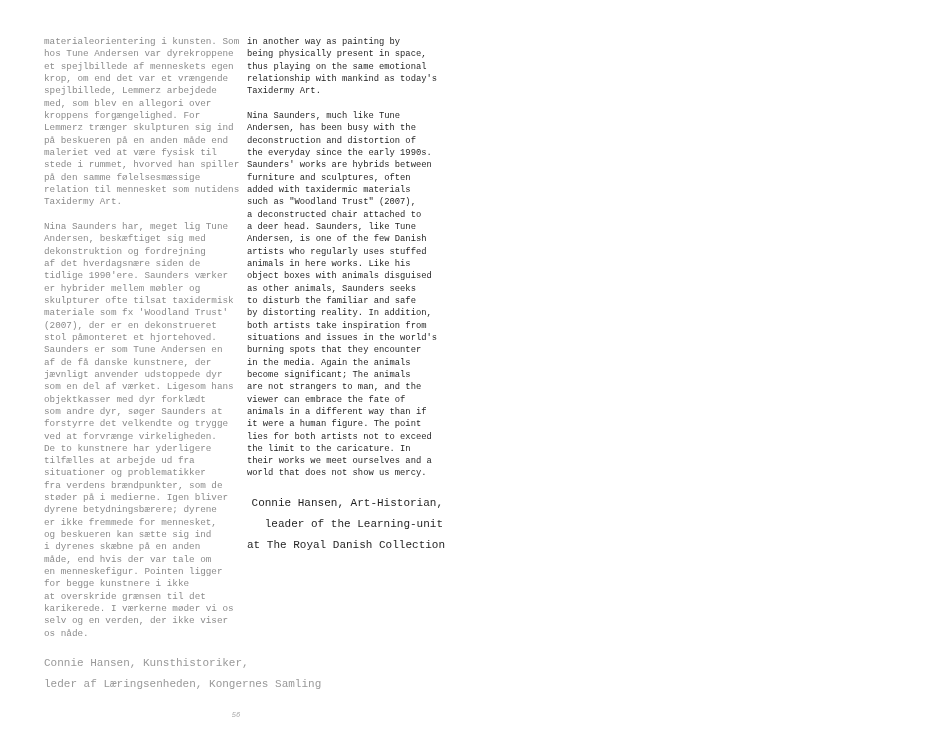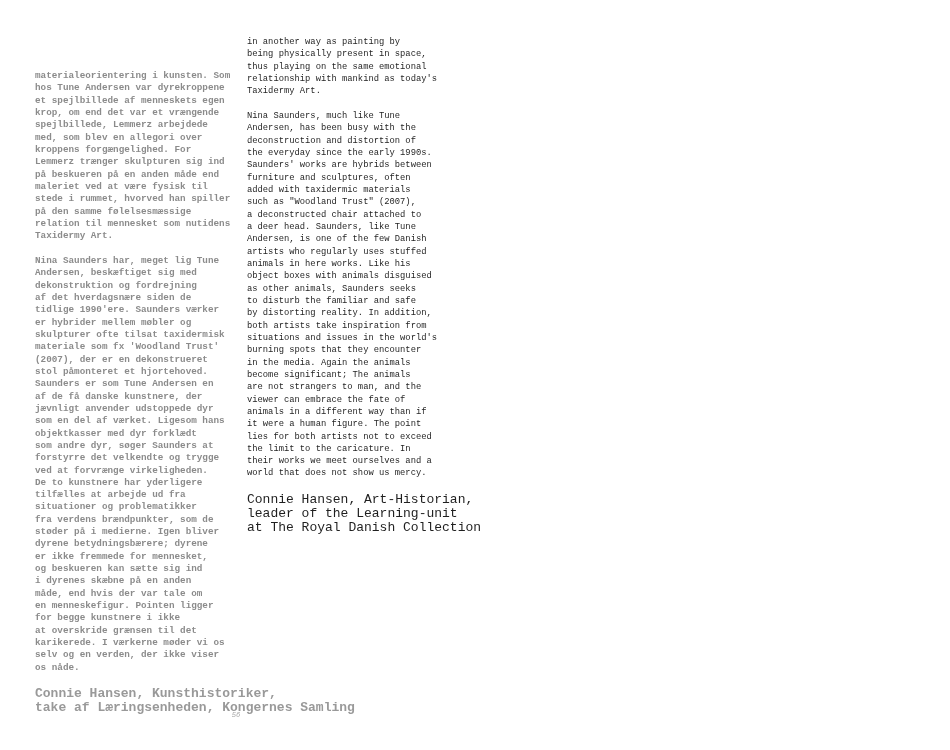"materialeorientering i kunsten. Som" .column-danish { font-weight: 700 -> 400; left: 35px -> 44px; margin-top: 34px -> none }
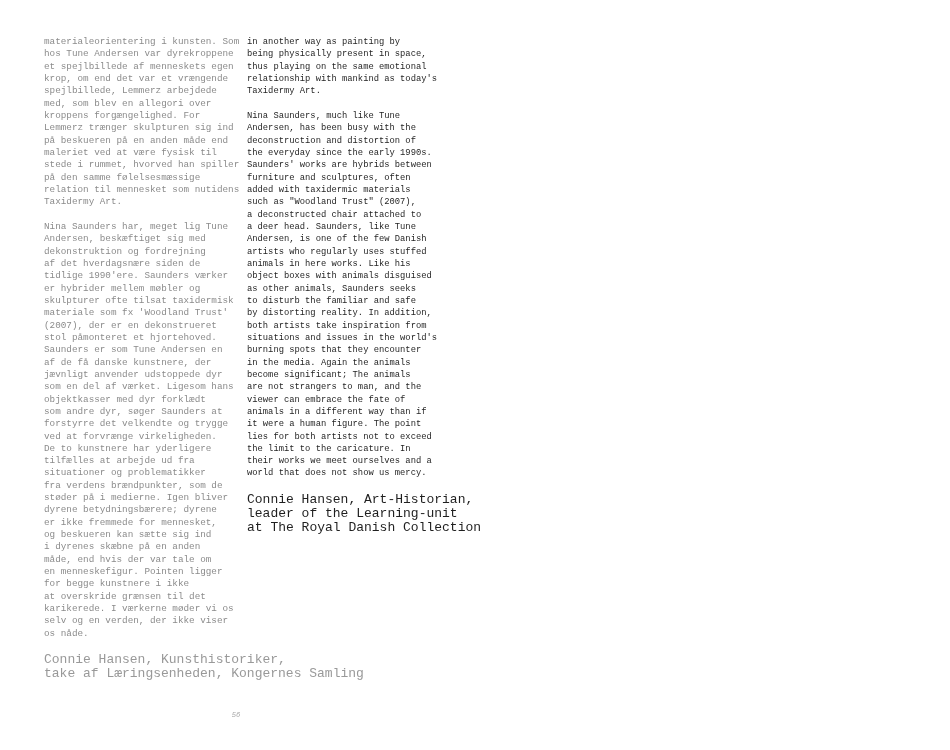"Connie Hansen, Art-Historian," .credit { font-size: 13px -> 11px; line-height: 14px -> 21px }
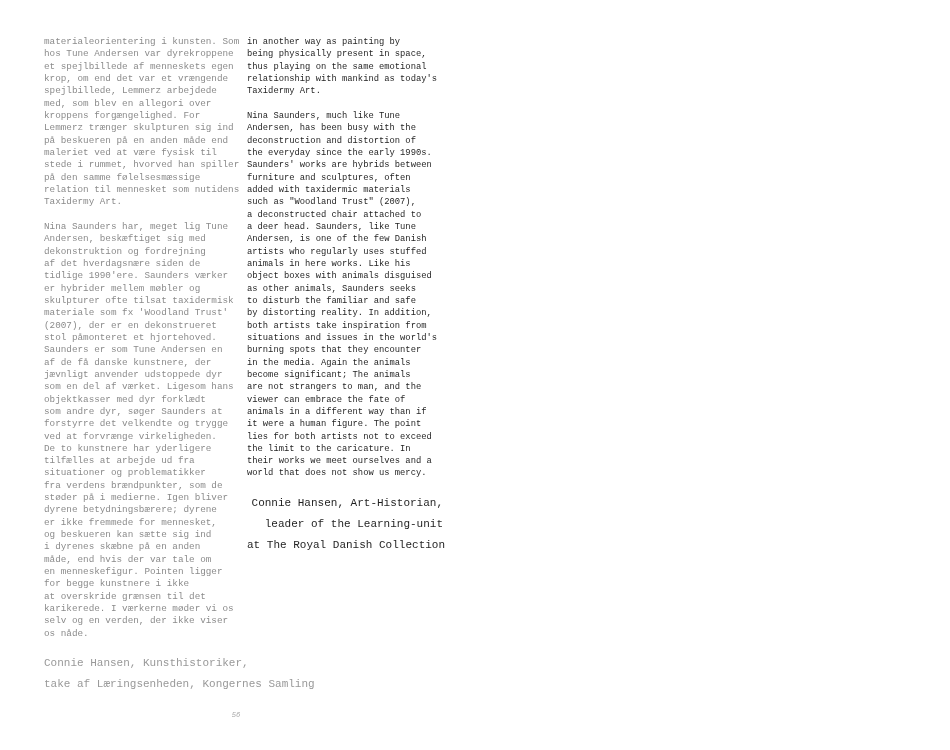"Connie Hansen, Kunsthistoriker," p.credit { text: take -> leder }
